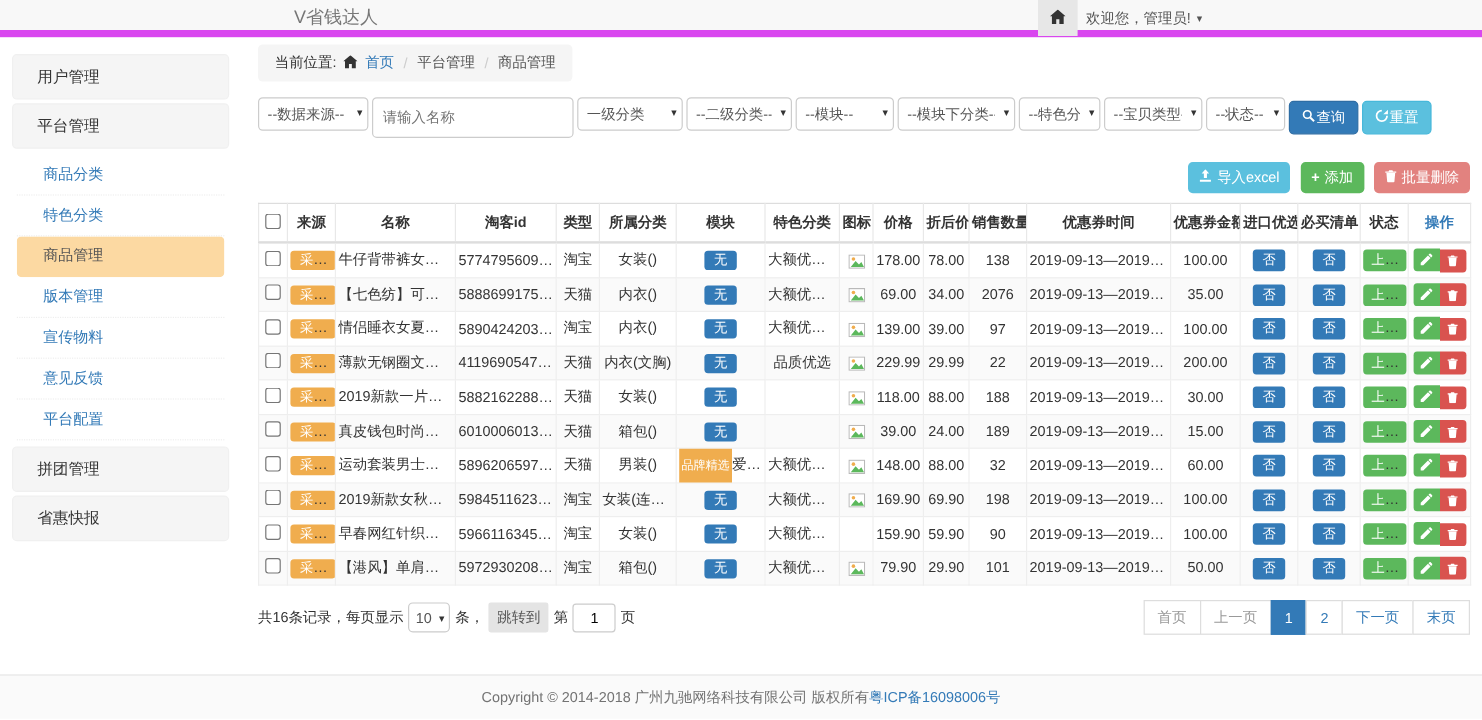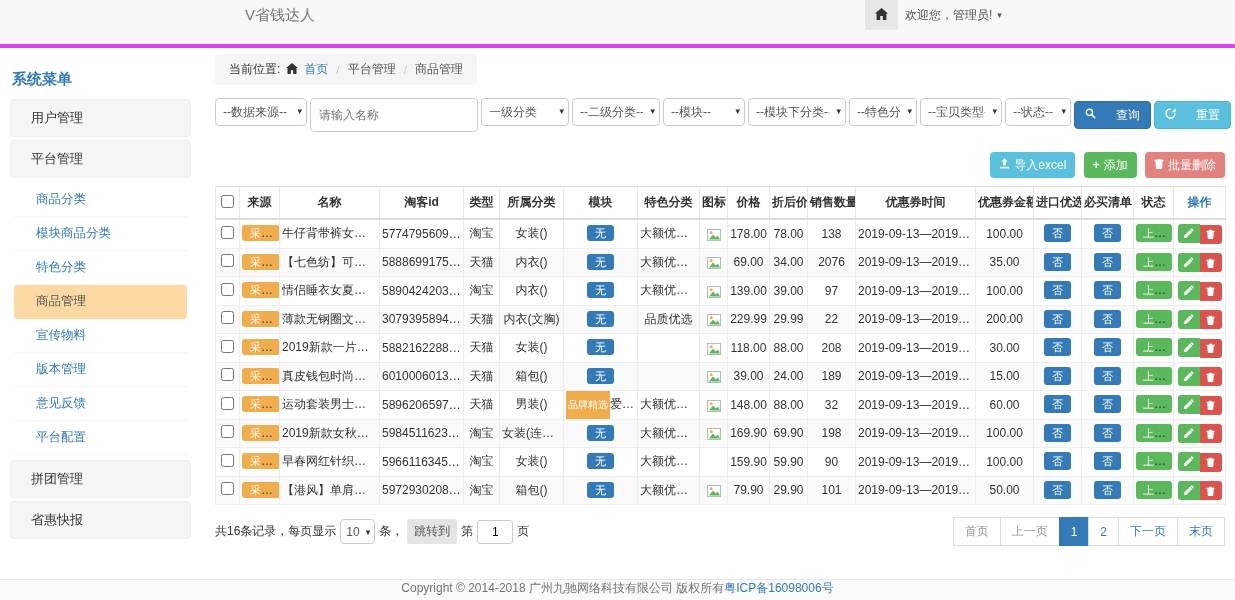"V省钱达人" .topbar { border-bottom: 4px solid #d946ef -> 6px solid #d946ef; height: 48px -> 31px }
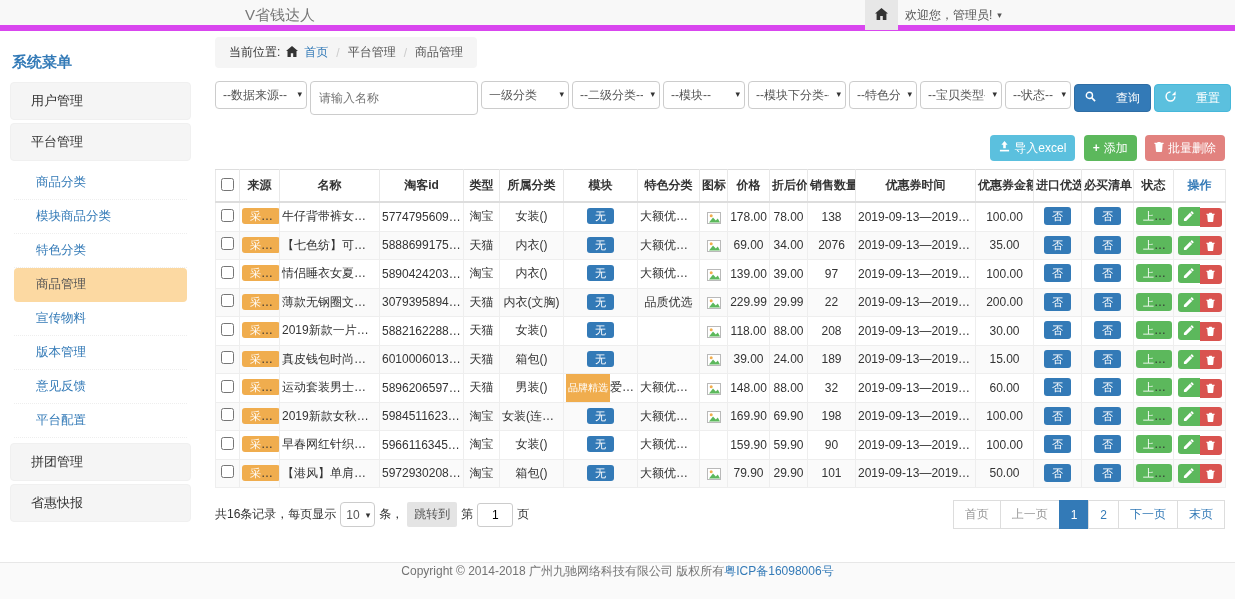"系统菜单" div.sidebar-title { html: <div>系统菜单</div> -> none }
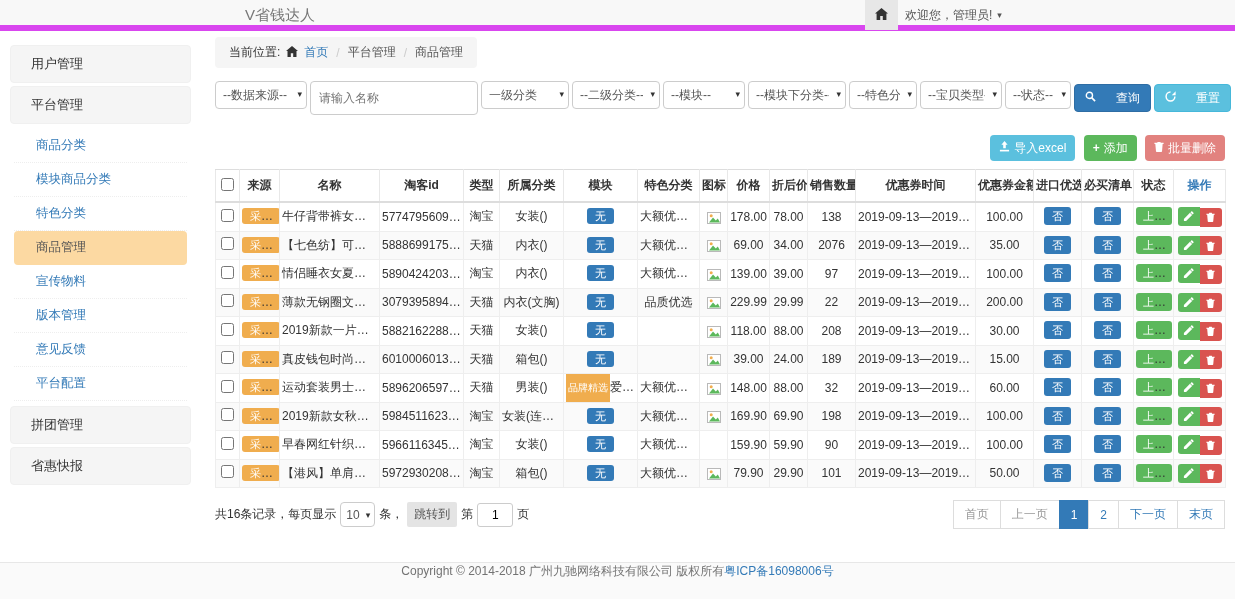"查询" .btn { gap: 20px -> 1px }
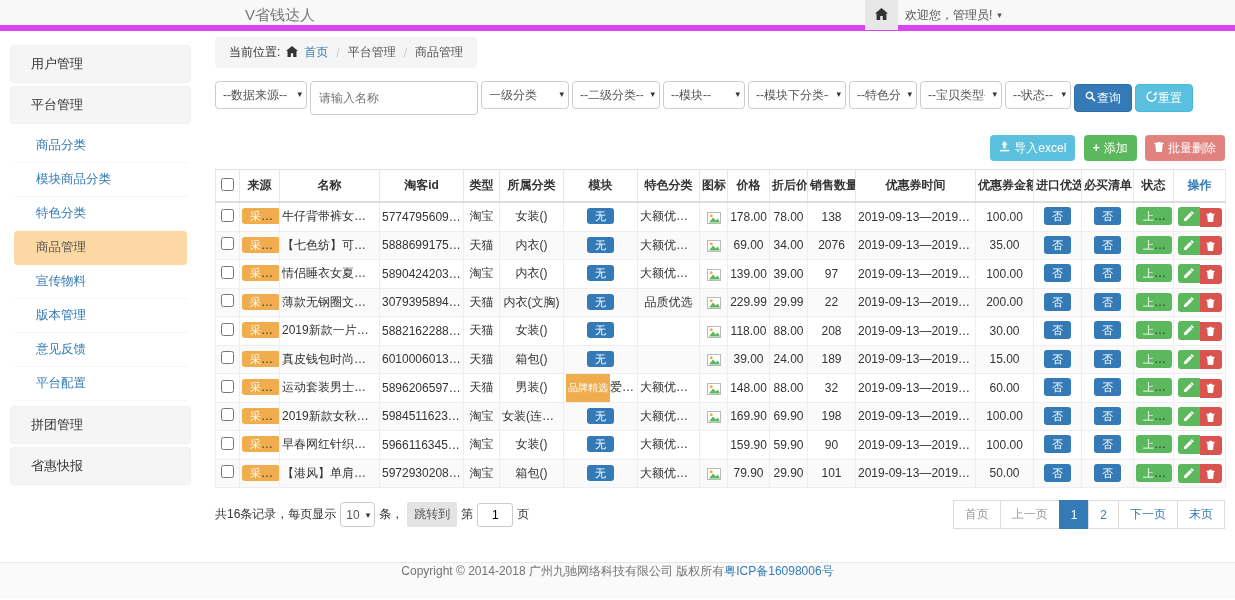"模块商品分类" div.submenu-item { html: <div>模块商品分类</div> -> none }
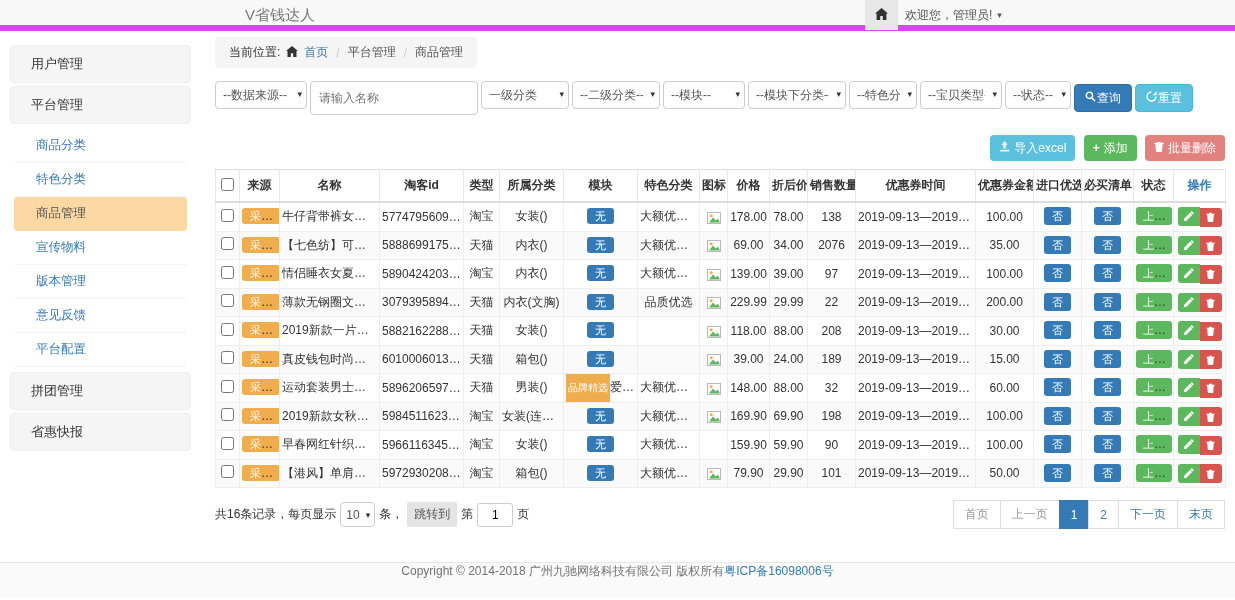"宣传物料" div.submenu-item { order: before "版本管理" -> after "版本管理" }
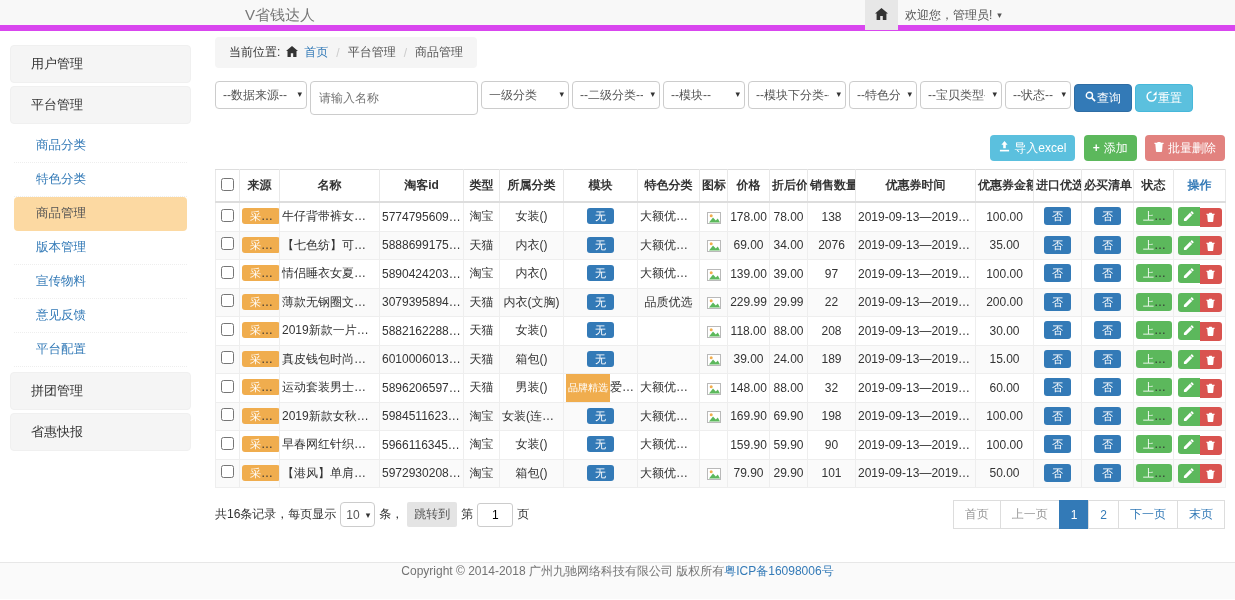"307939589493" td { text: 307939589493 -> 411969054785 }
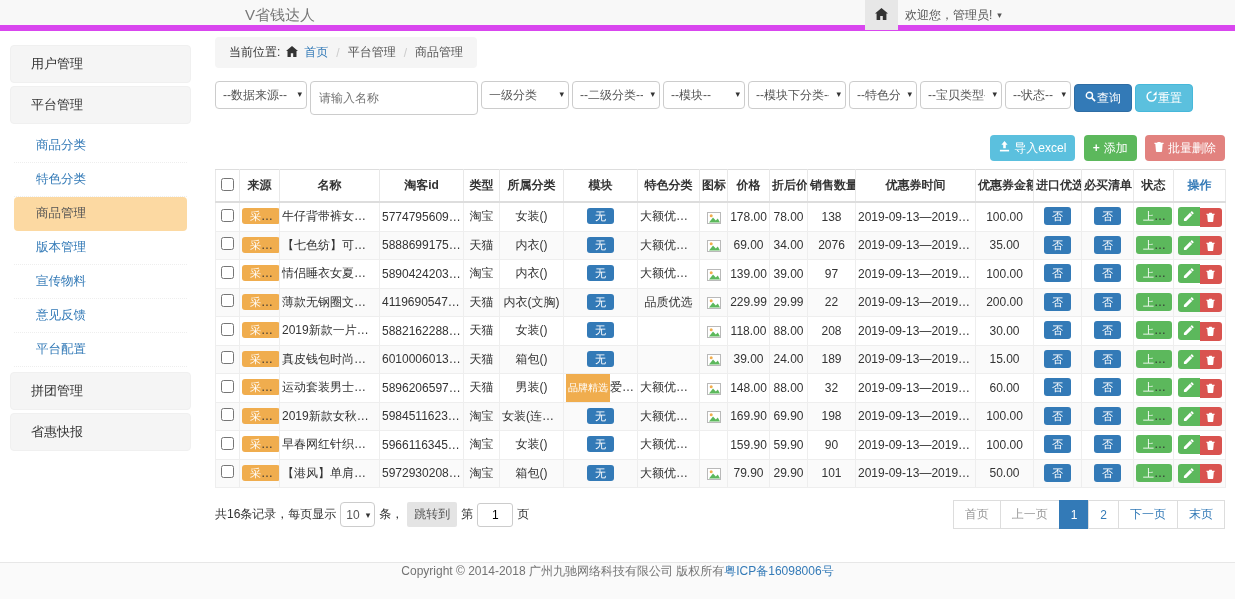"208" td { text: 208 -> 188 }
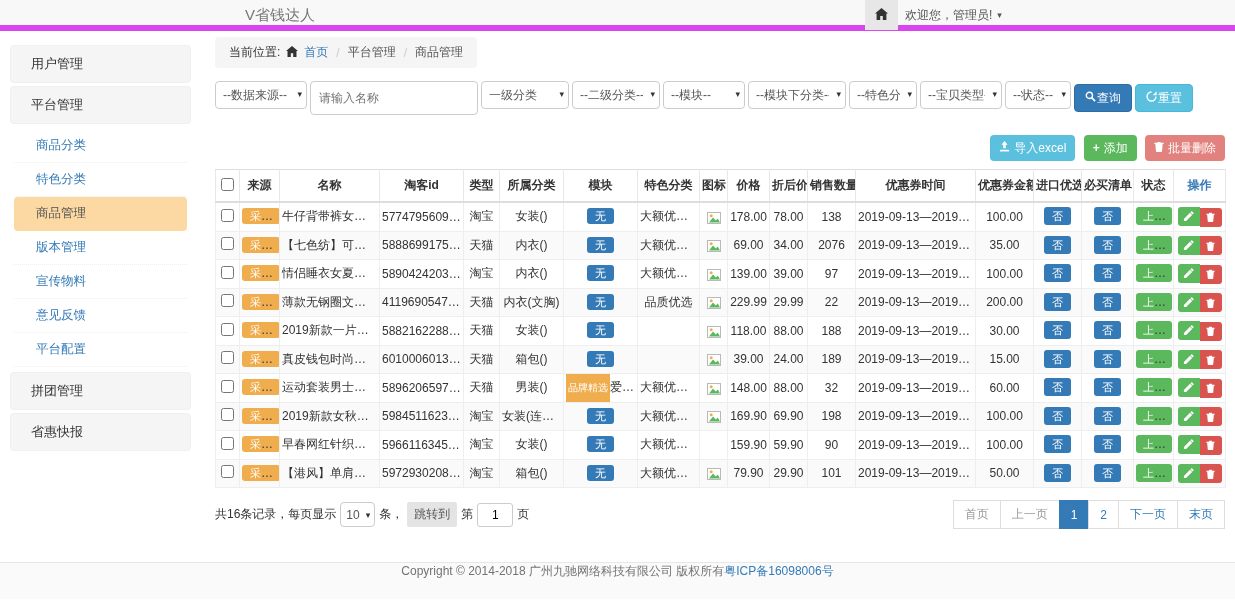"Copyright © 2014-2018 广州九驰网络科技有限公司 版权所有" footer { align-items: flex-start -> center }
